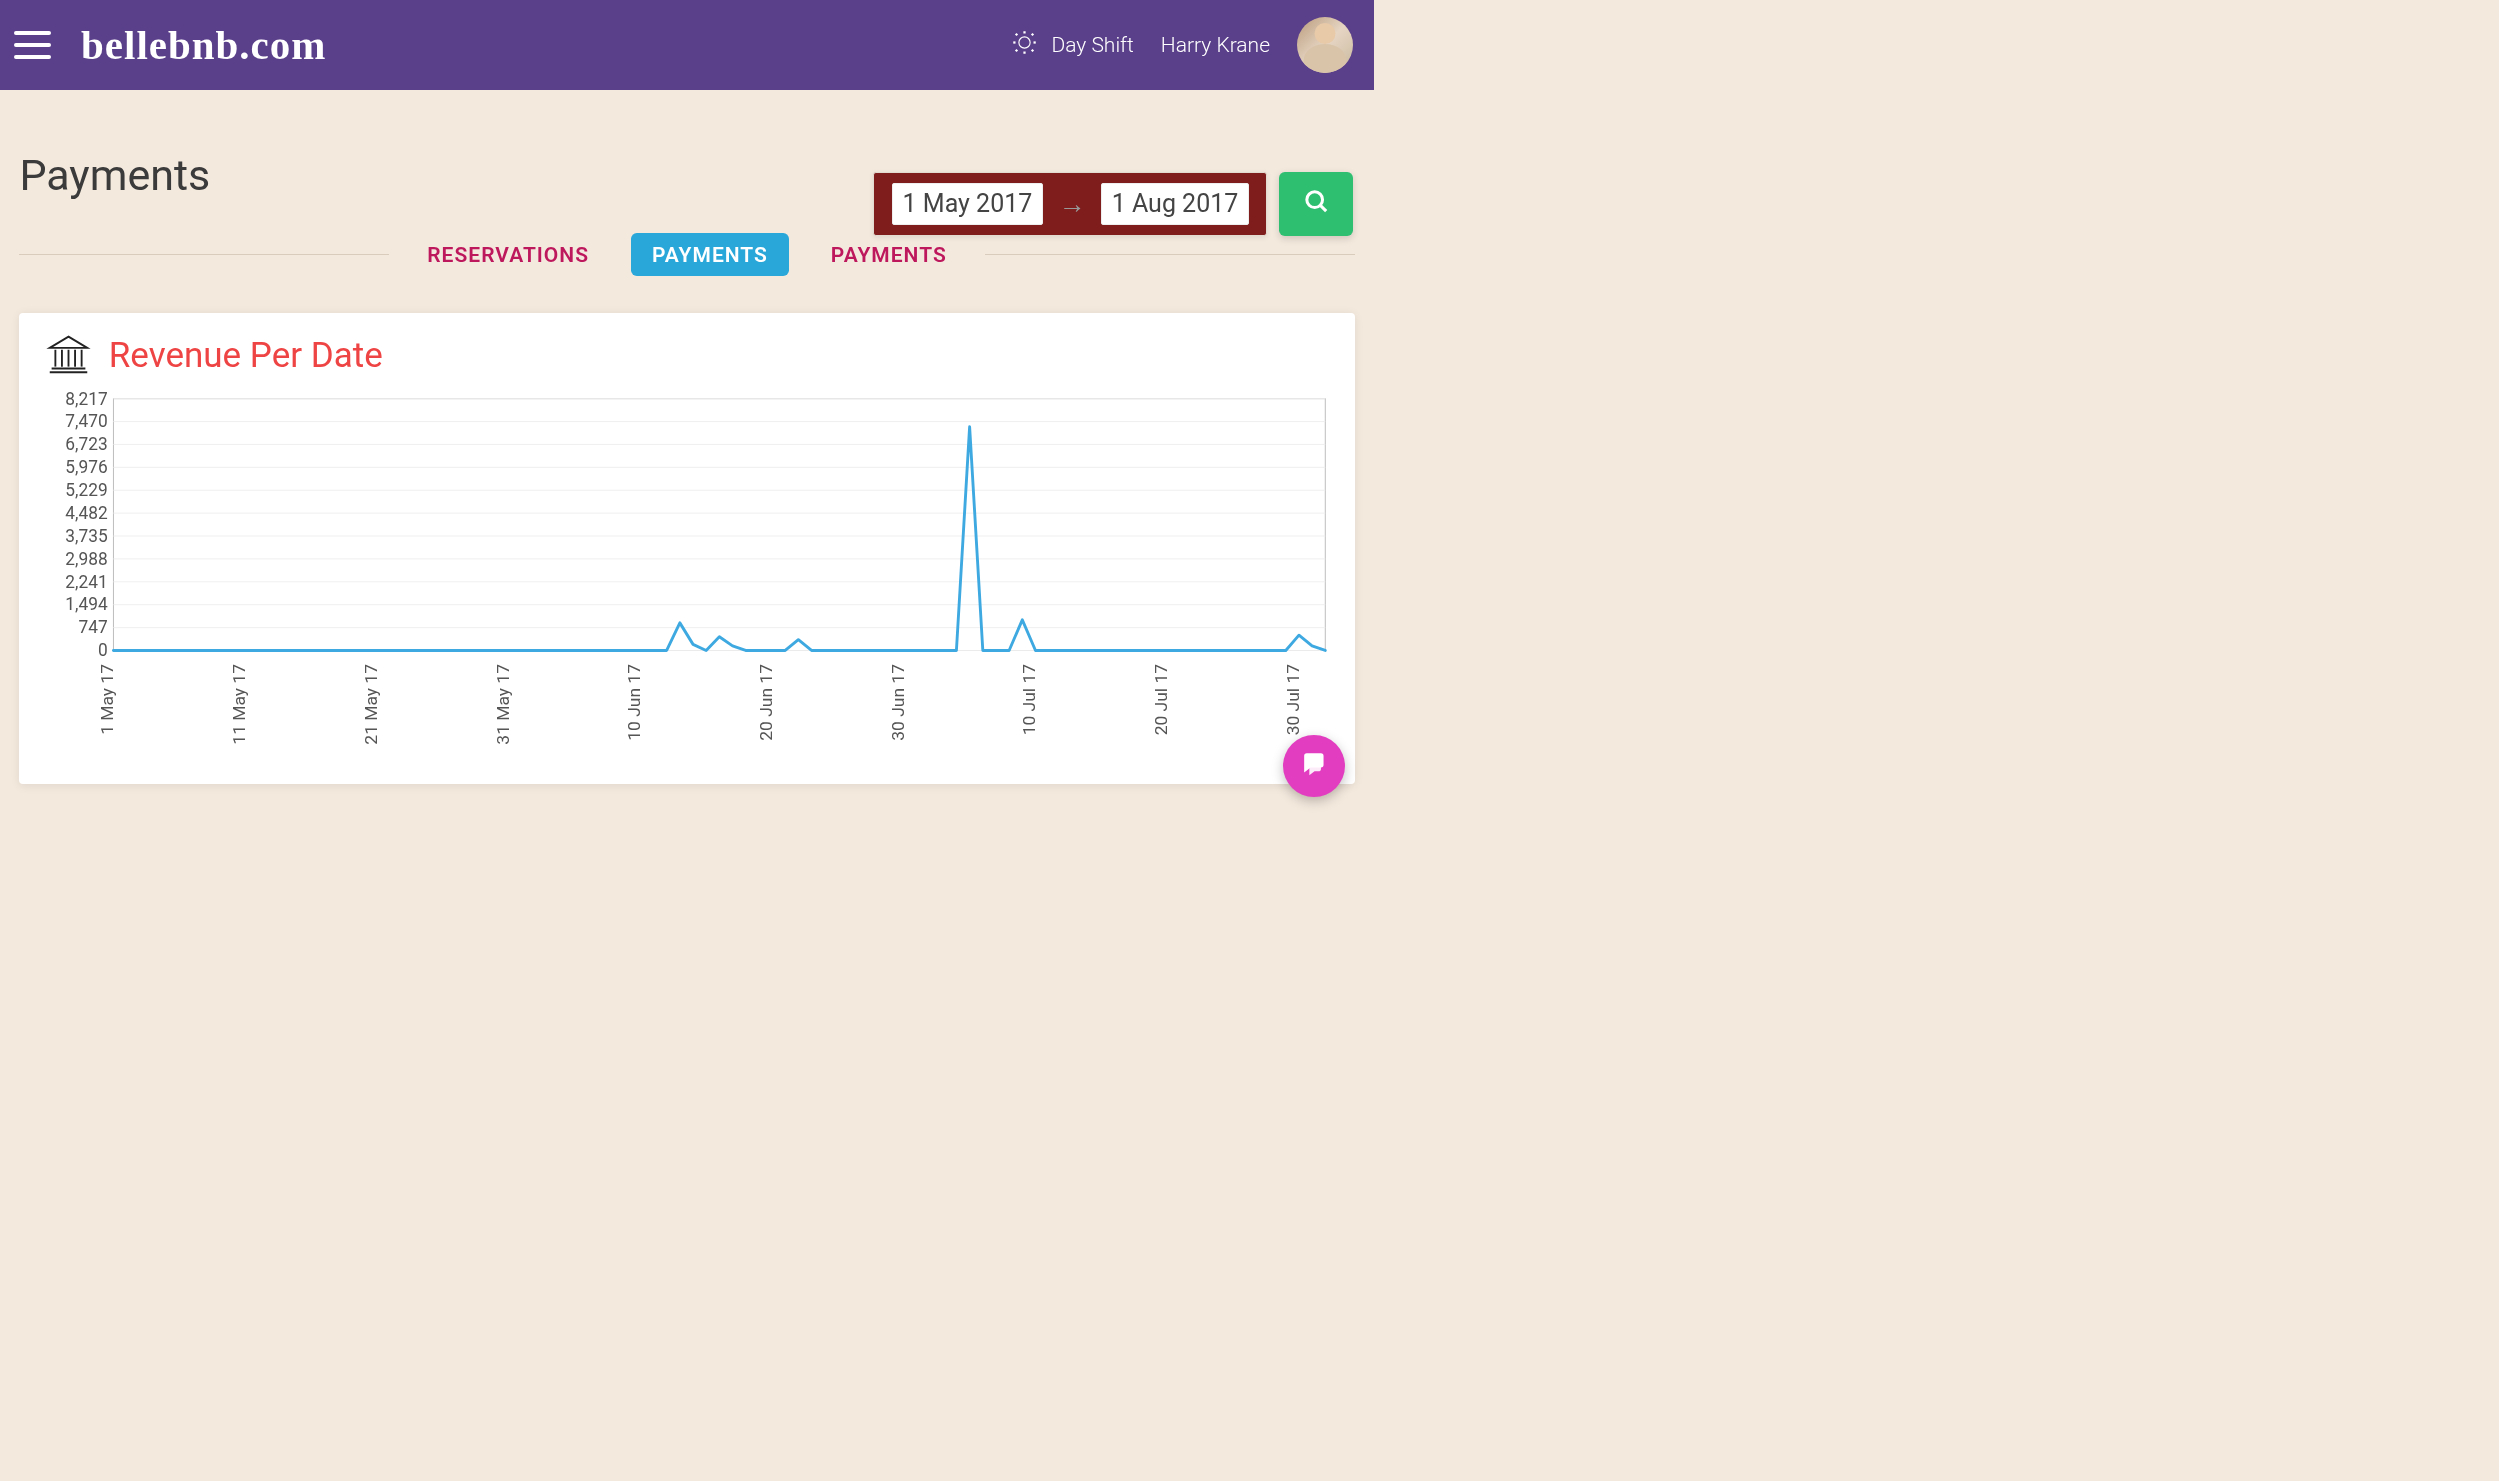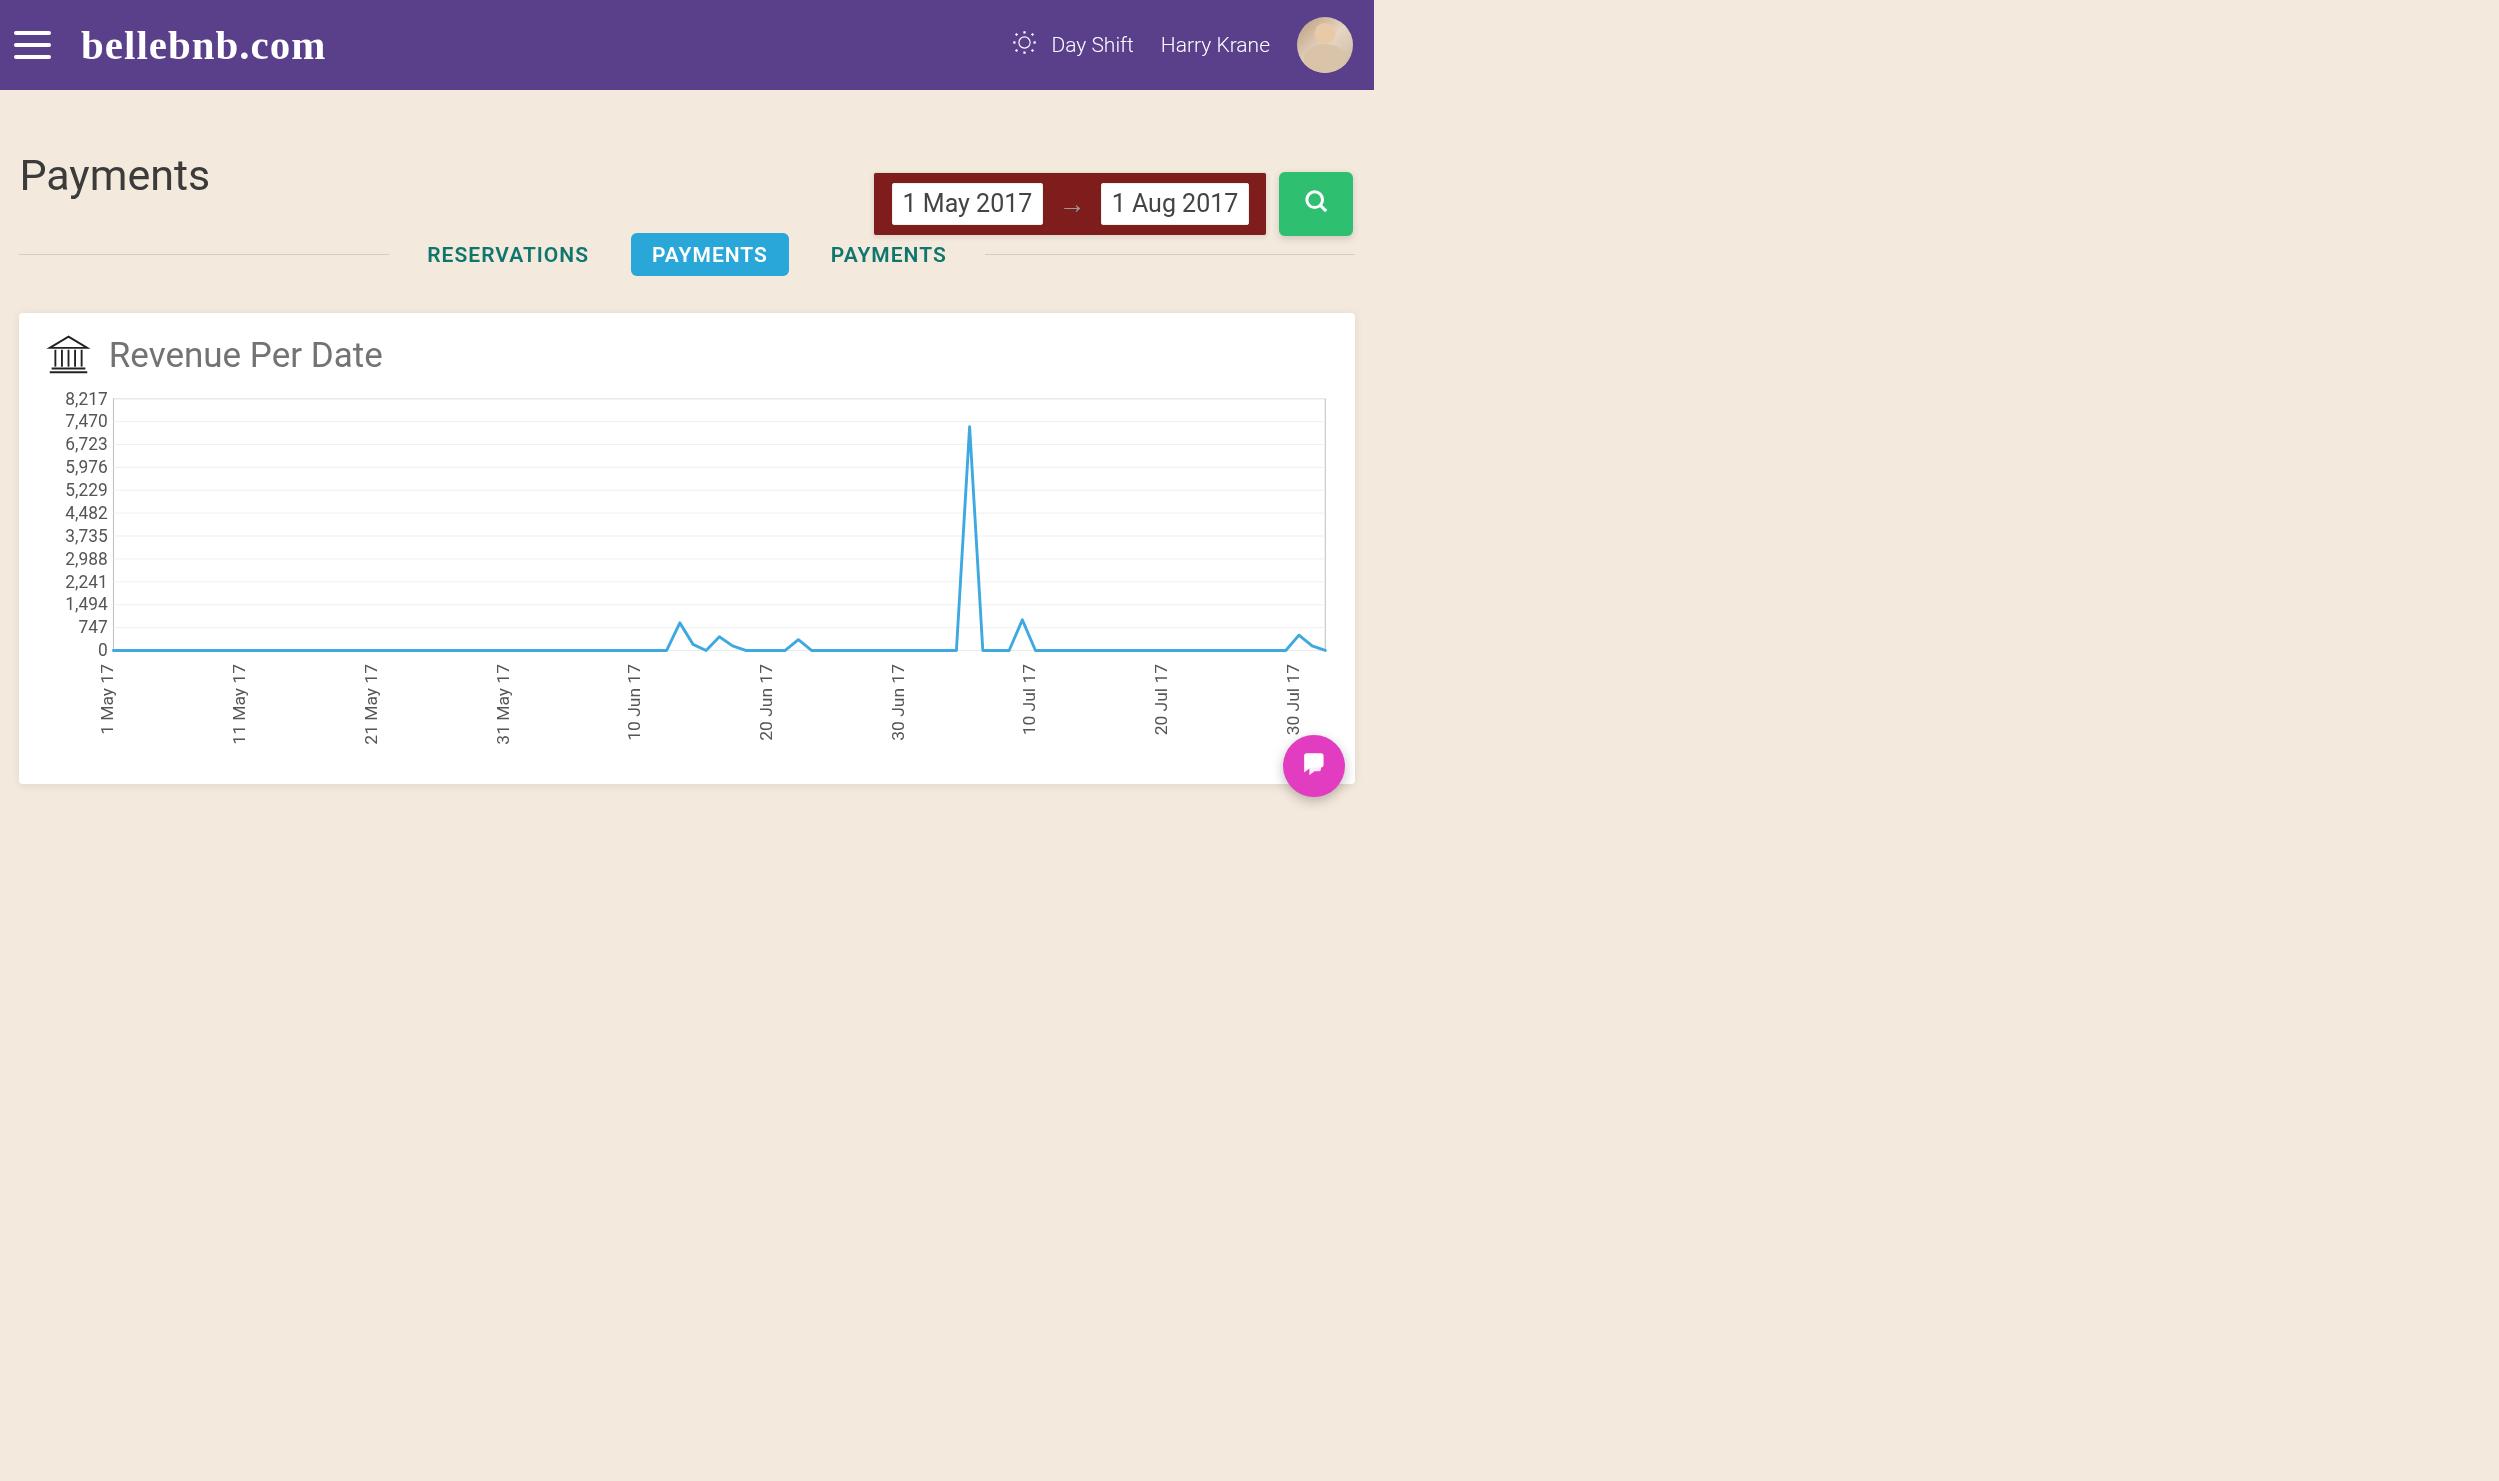"RESERVATIONS" .tab { color: #0f766e -> #be185d }
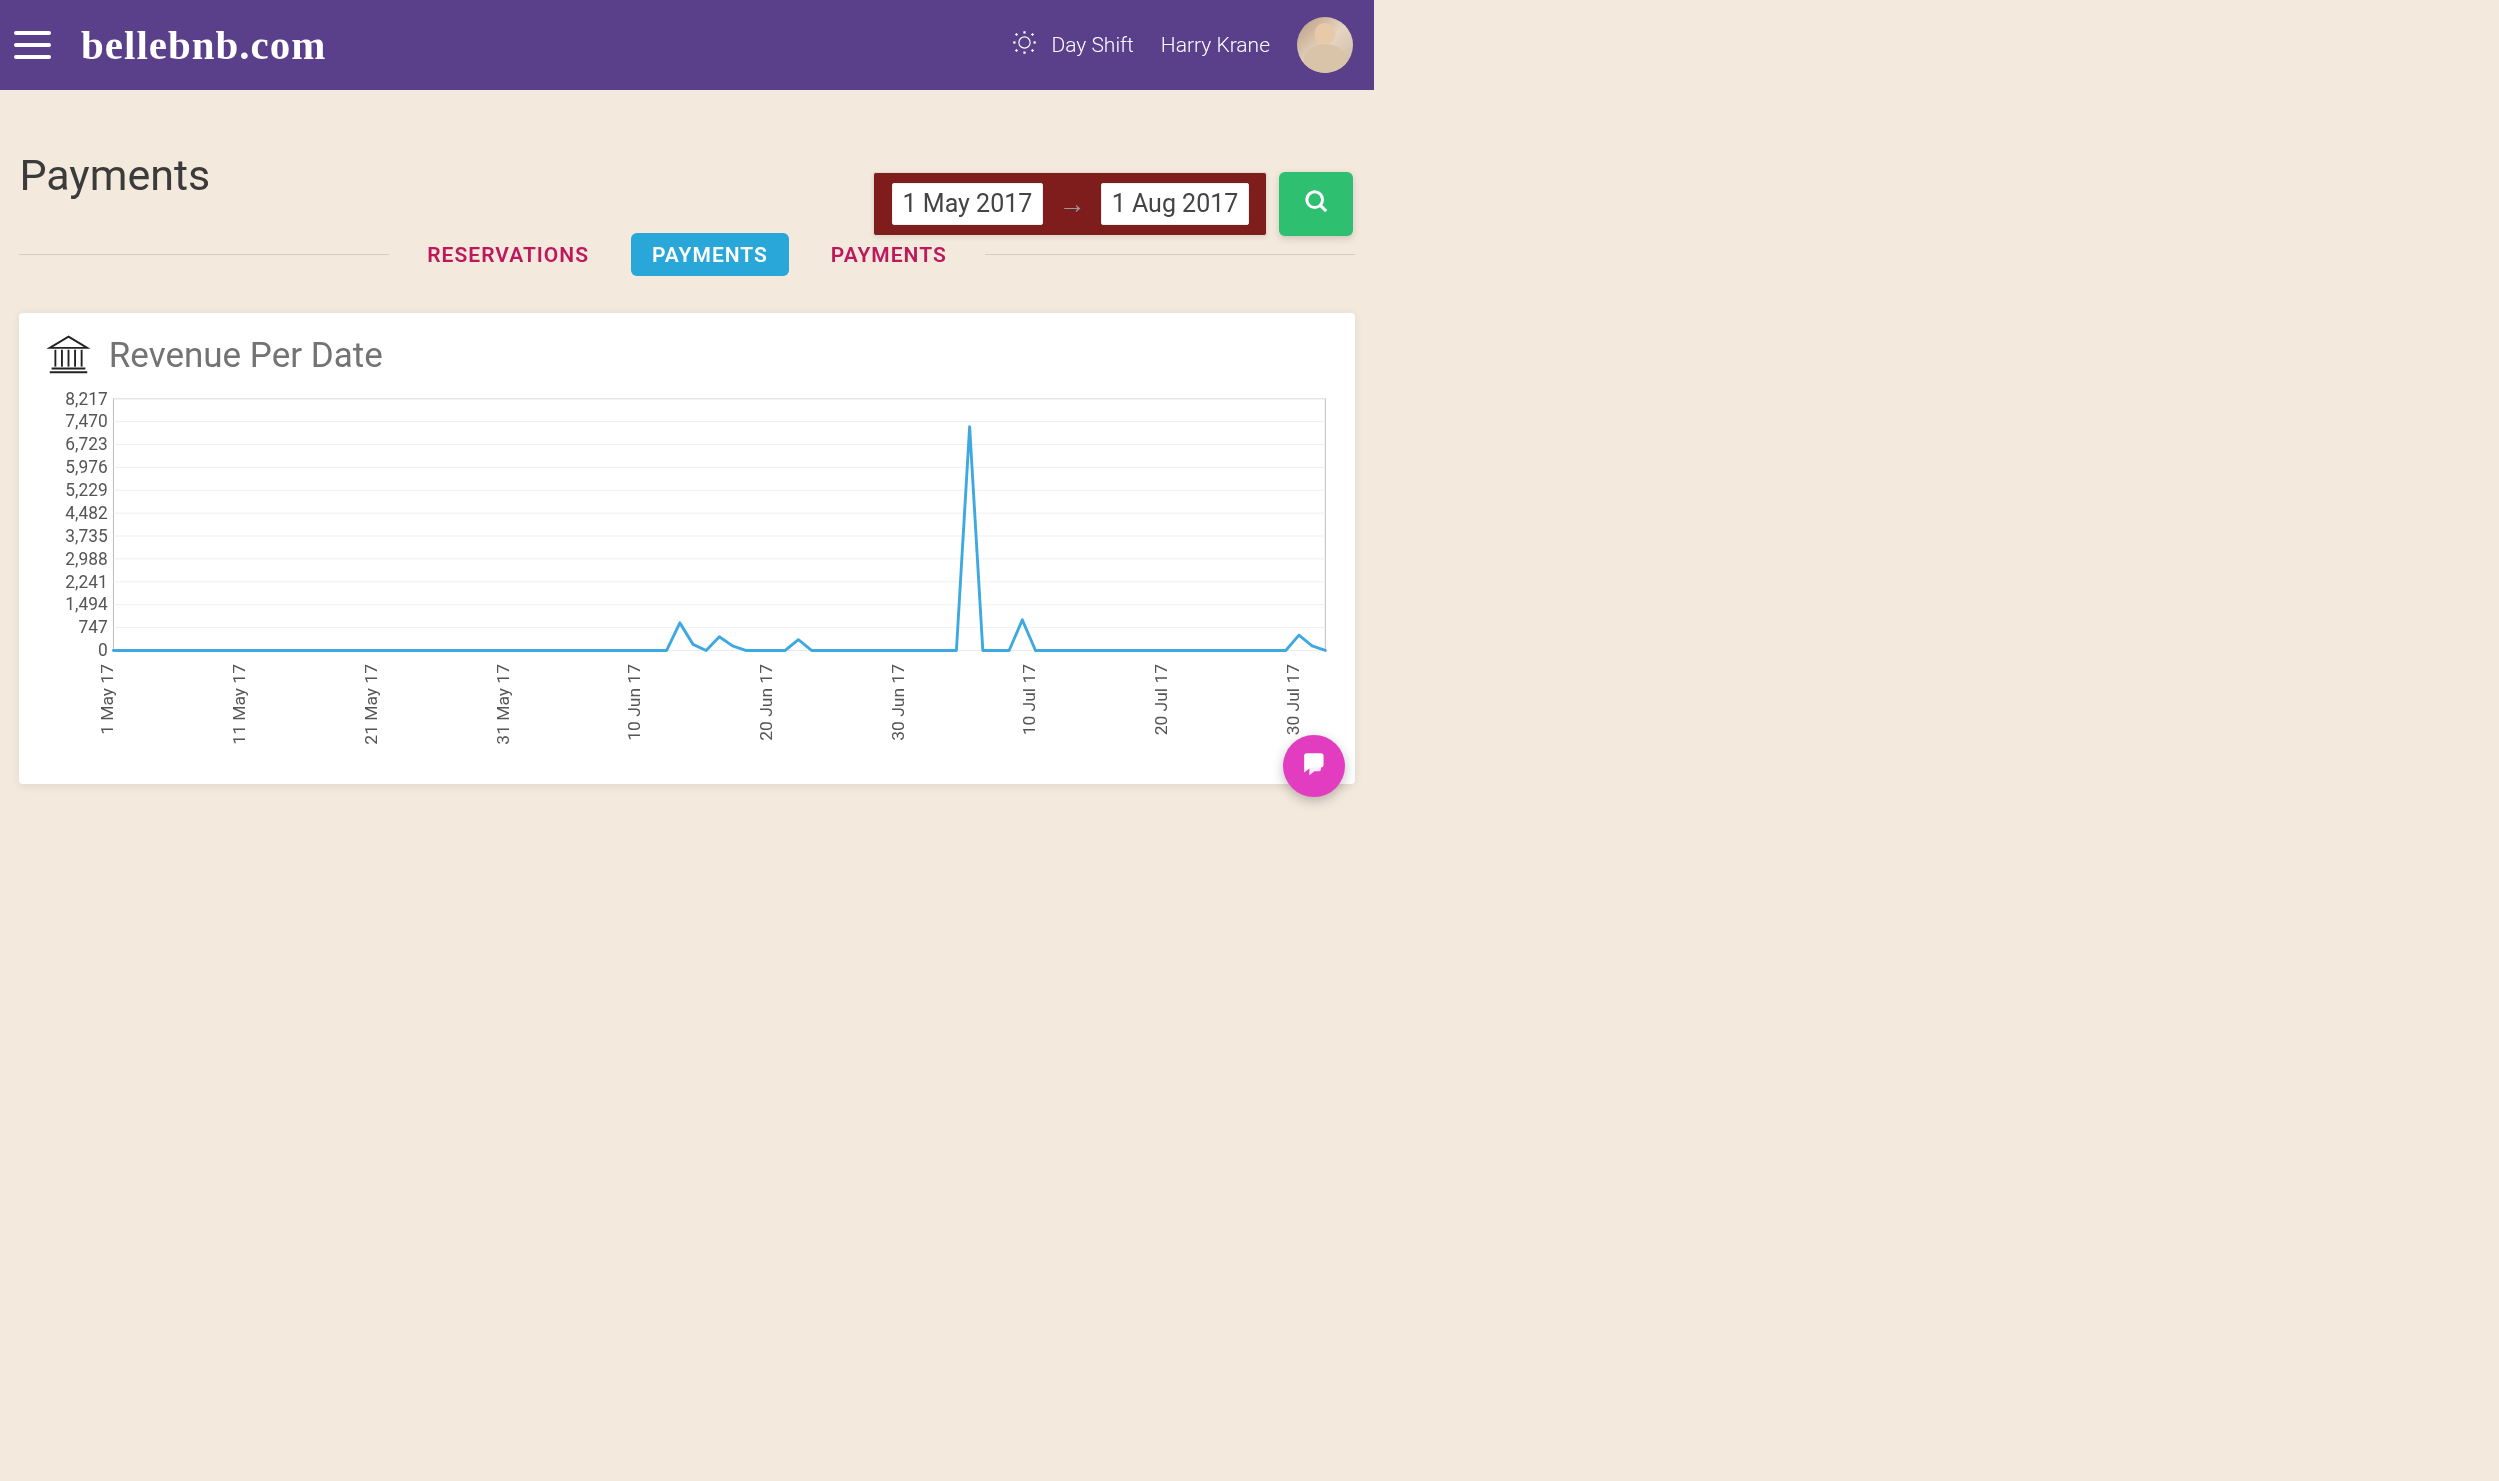"Revenue Per Date" .card-title { color: #737373 -> #ef4444 }
